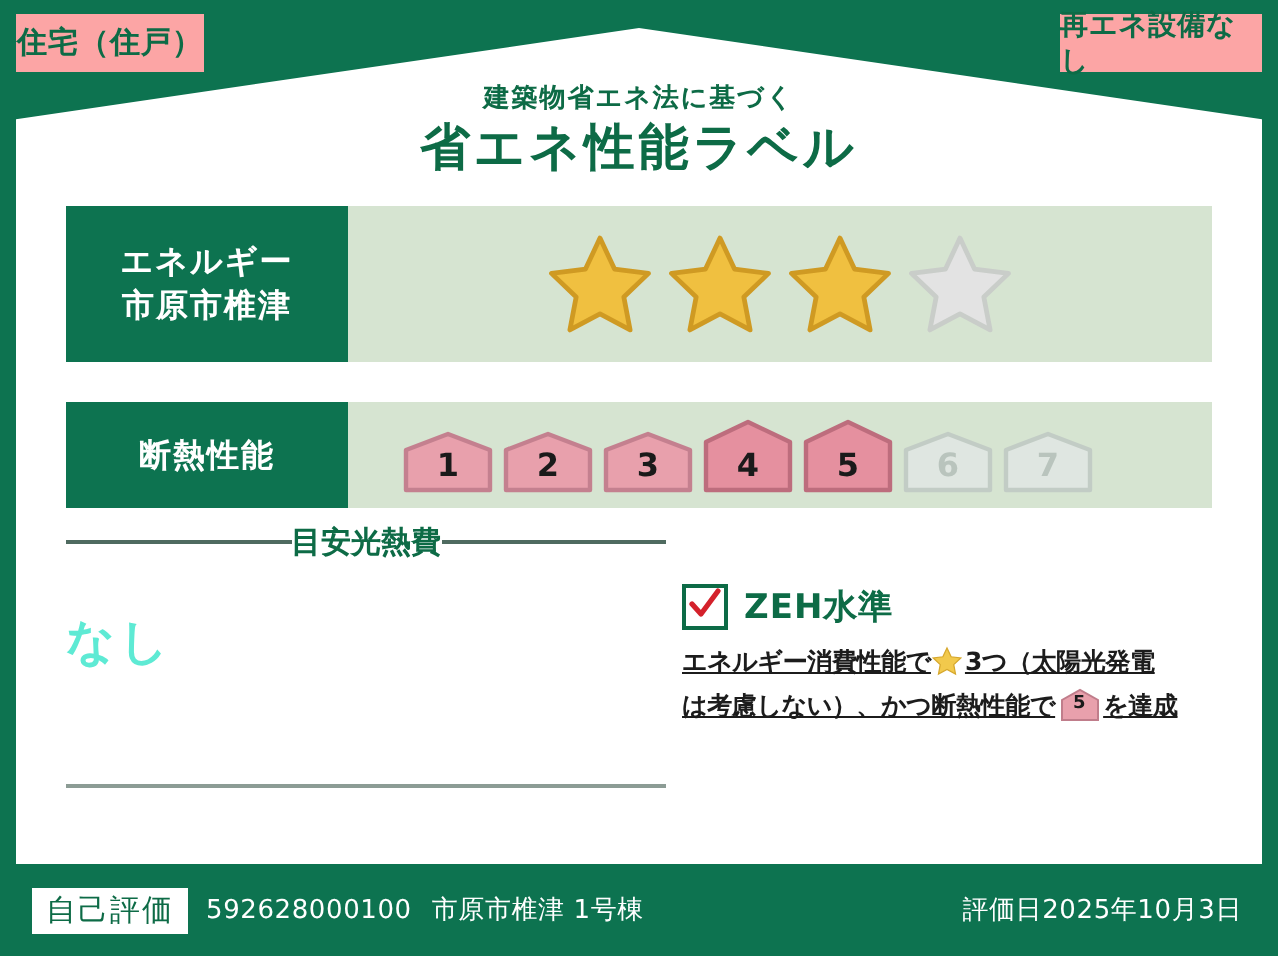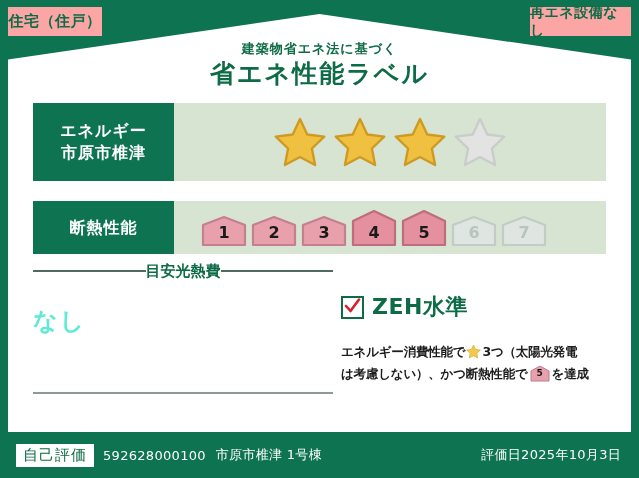"ZEH水準" .zeh-title { font-size: 22px -> 17px }
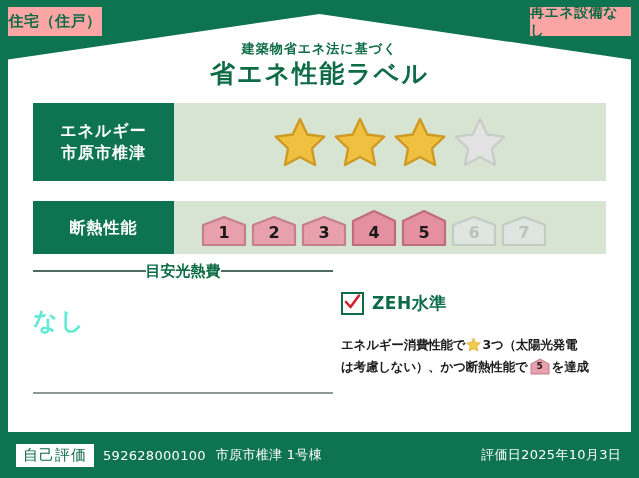"エネルギー消費性能で 3つ（太陽光発電" .zeh-desc { margin-top: 20px -> 6px; text-decoration: none -> underline }
